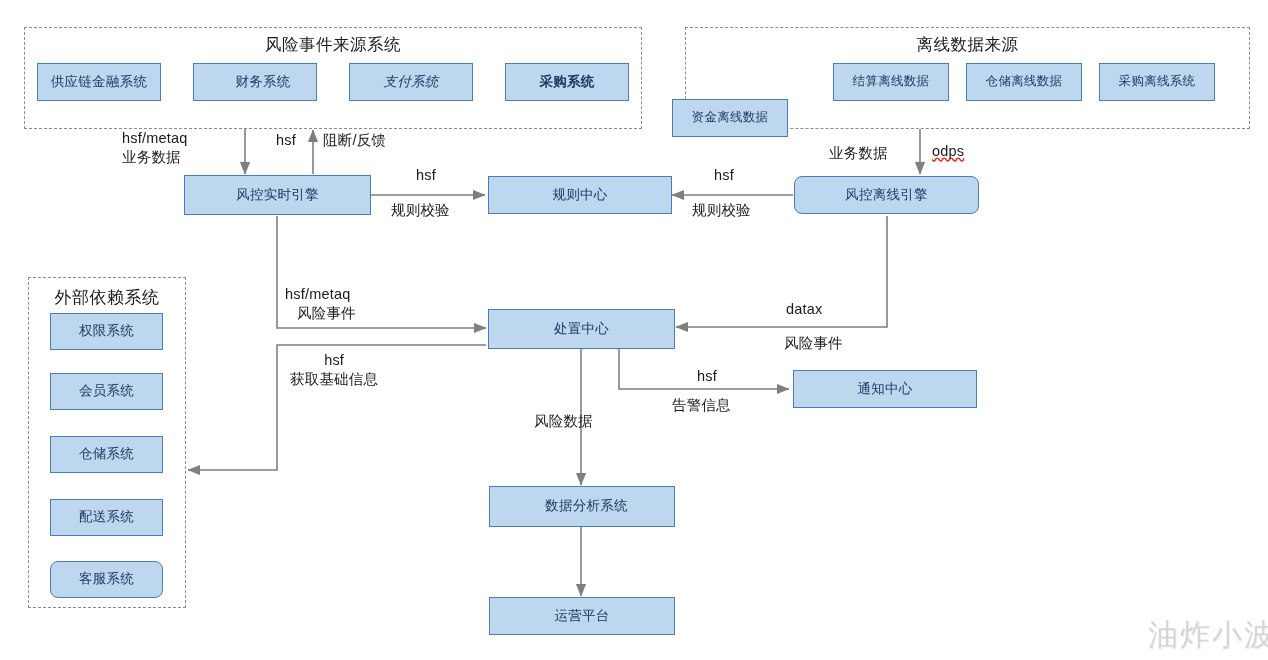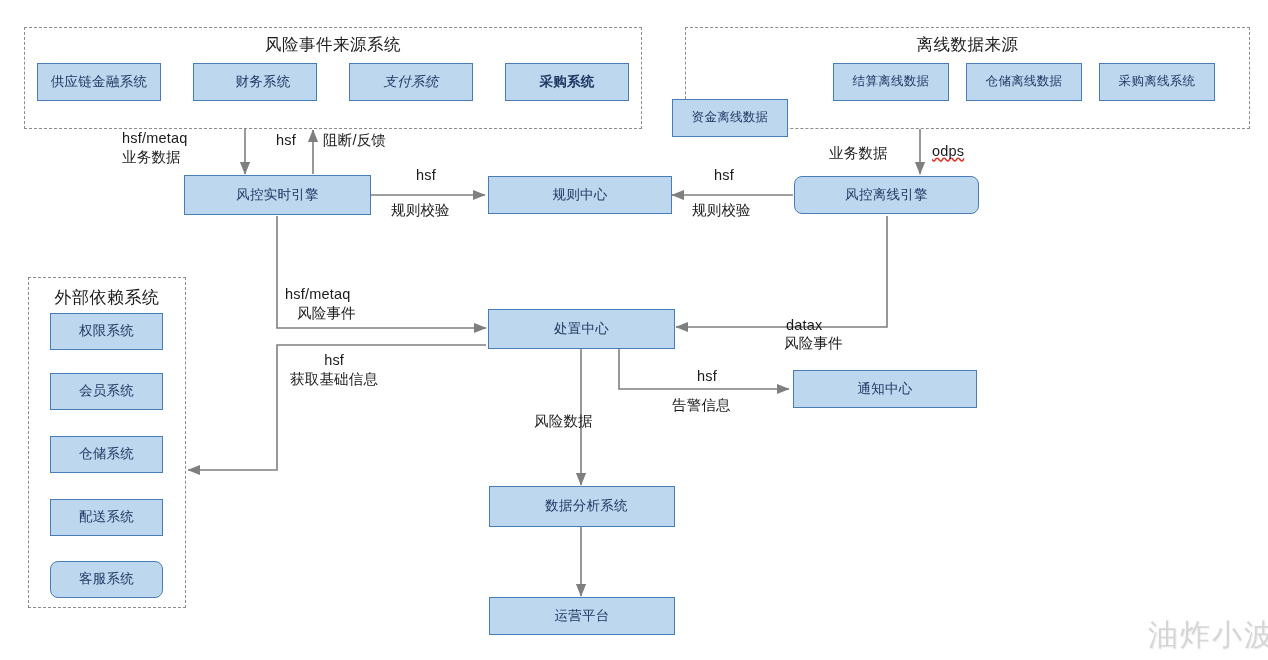"datax" div.edge-label { margin-top: 16px -> none }
